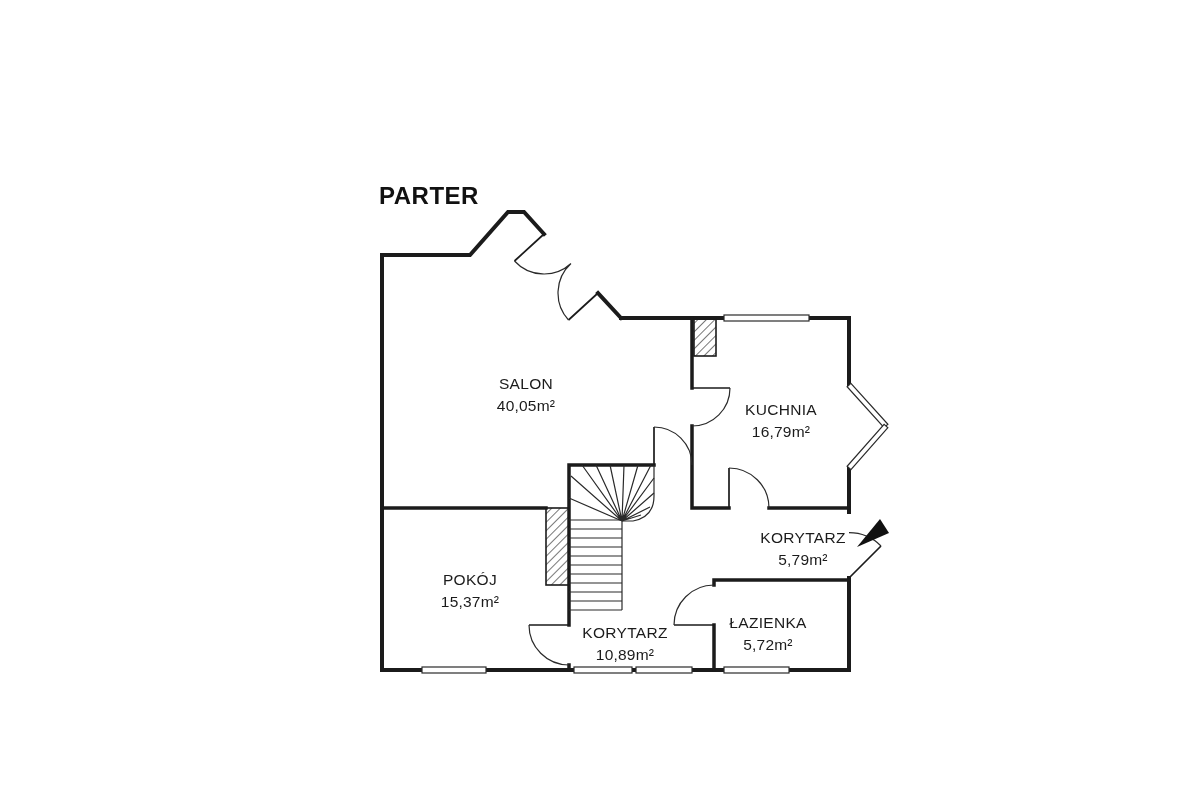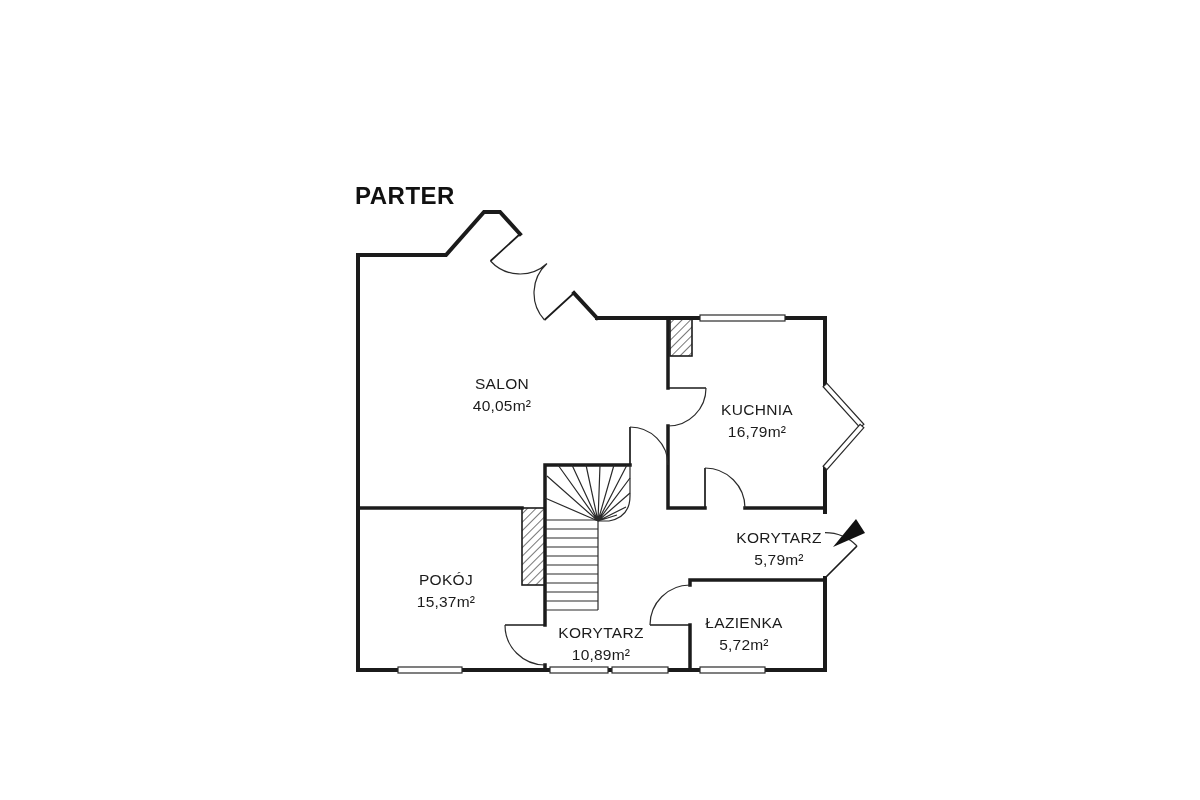"PARTER" .plan-wrap { margin-left: none -> 24px }
